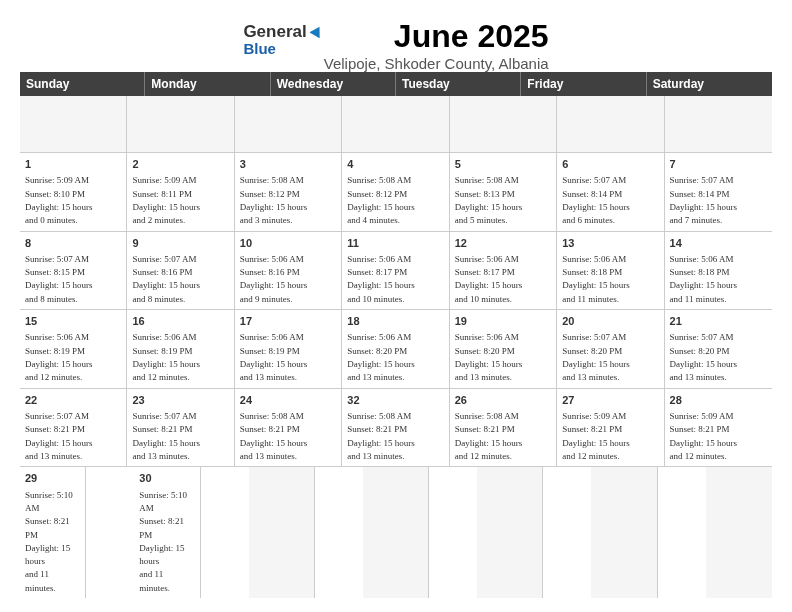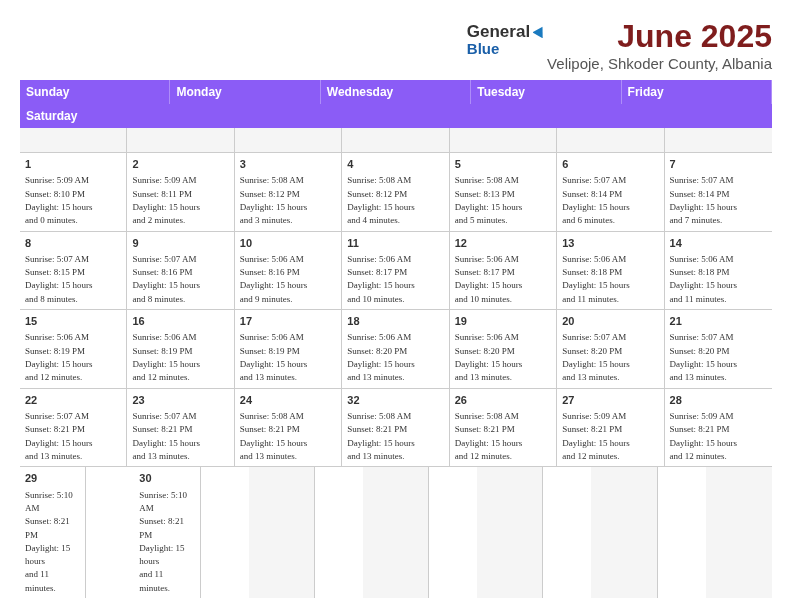"General" .header { justify-content: flex-end -> center; margin-bottom: 8px -> none }
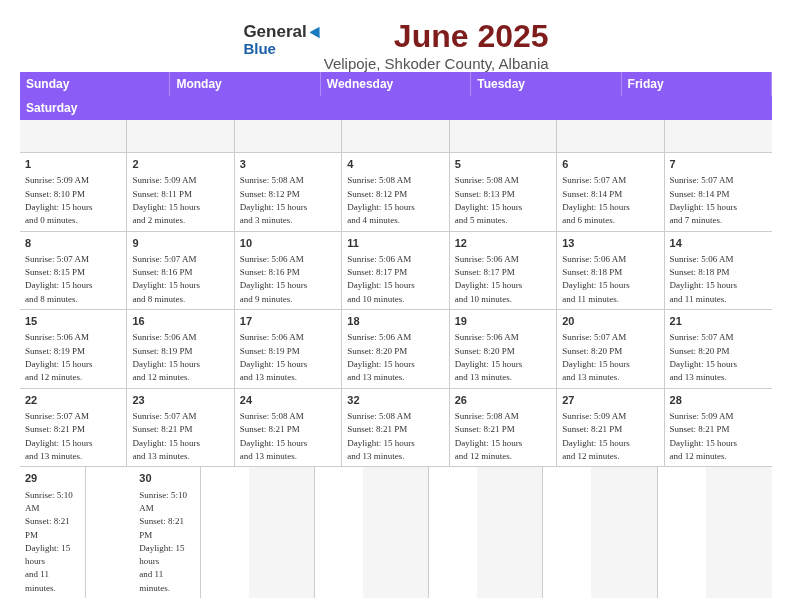"June 2025" .cal-title { color: #7f1d1d -> #000000 }
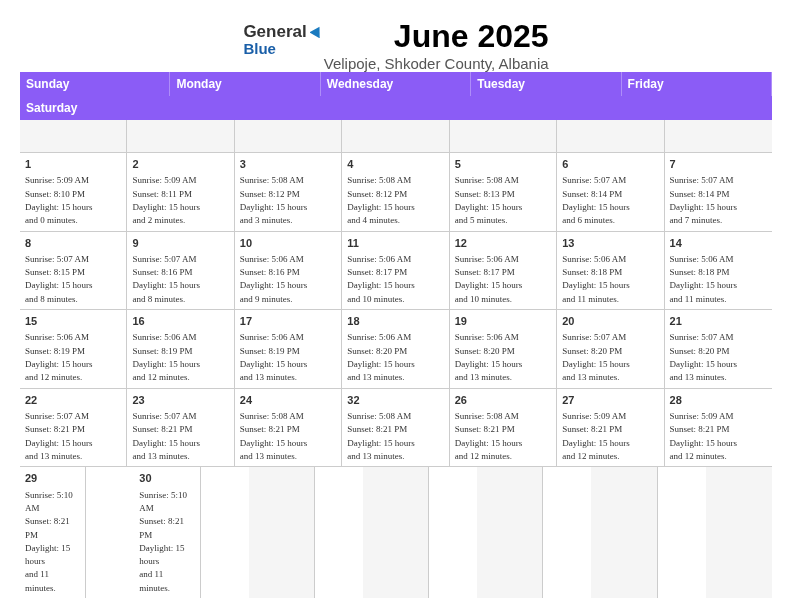"Sunday" .cal-header-row { background: #8b5cf6 -> #404040; grid-template-columns: repeat(5, 1fr) -> repeat(6, 1fr) }
